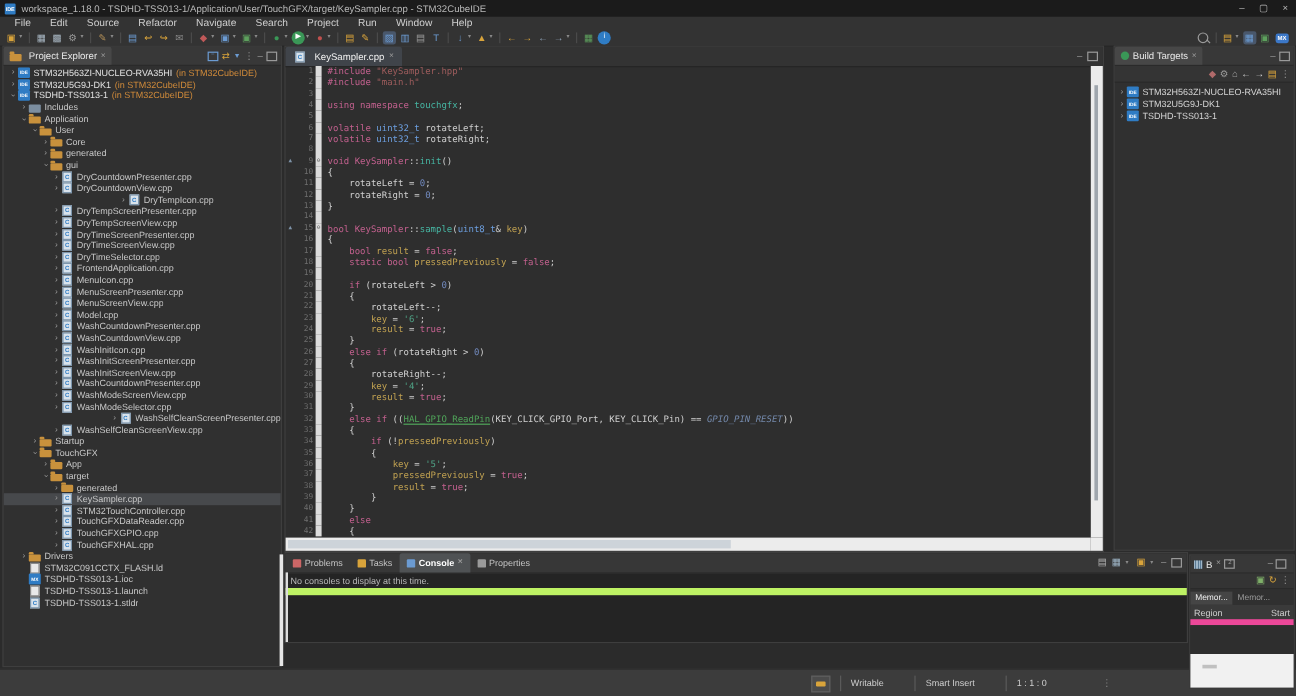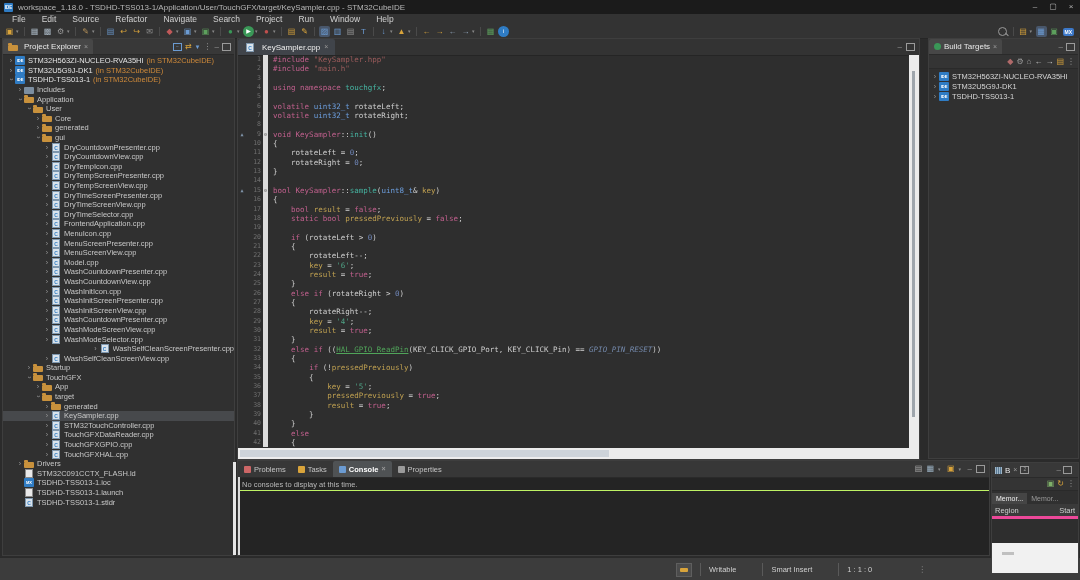"DryTempIcon.cpp" div.trow { justify-content: none -> center }
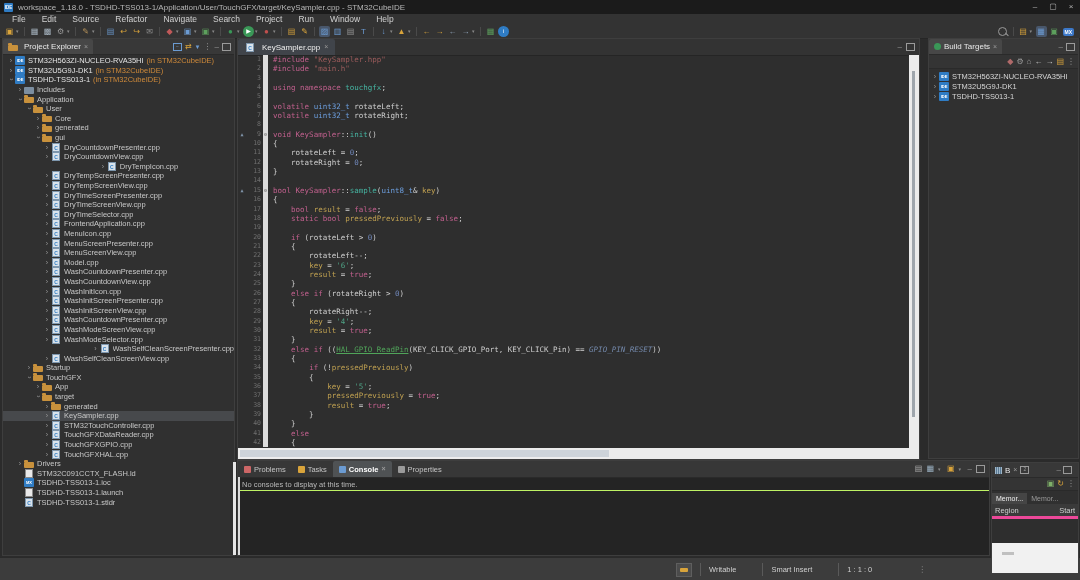"Problems" #console { height: 96px -> 76px }
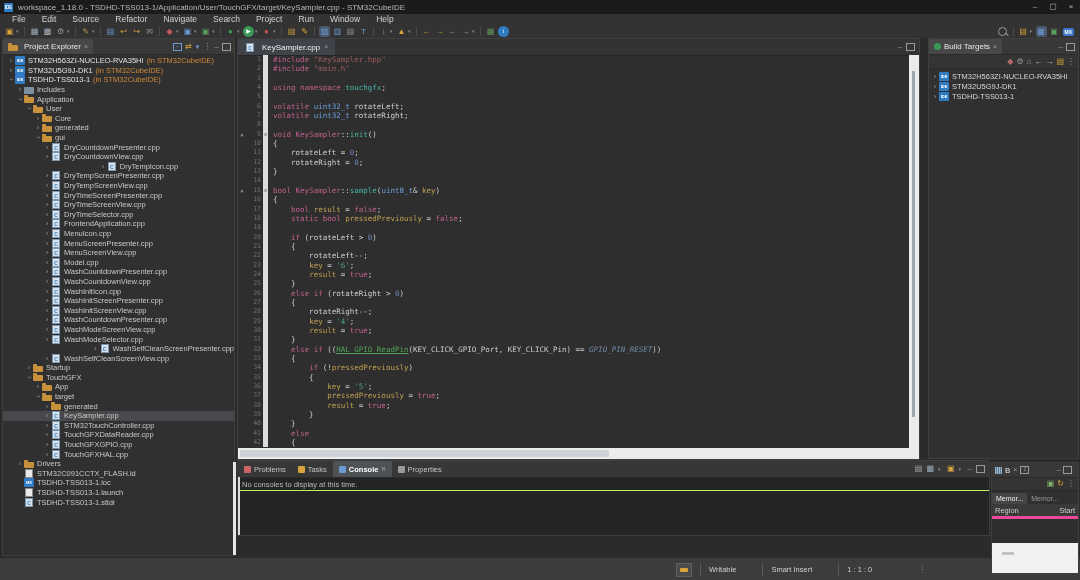"No consoles to display at" .cmsg { border-bottom: 1px solid #bef264 -> 6px solid #bef264 }
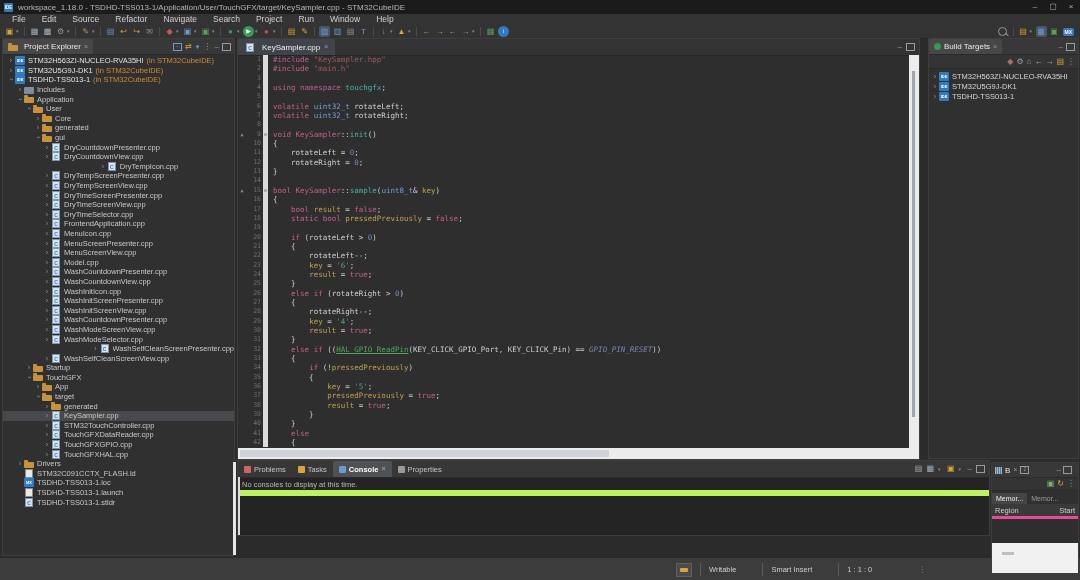"Region" .mhead { border-bottom: 3px solid #ec4899 -> 5px solid #ec4899 }
